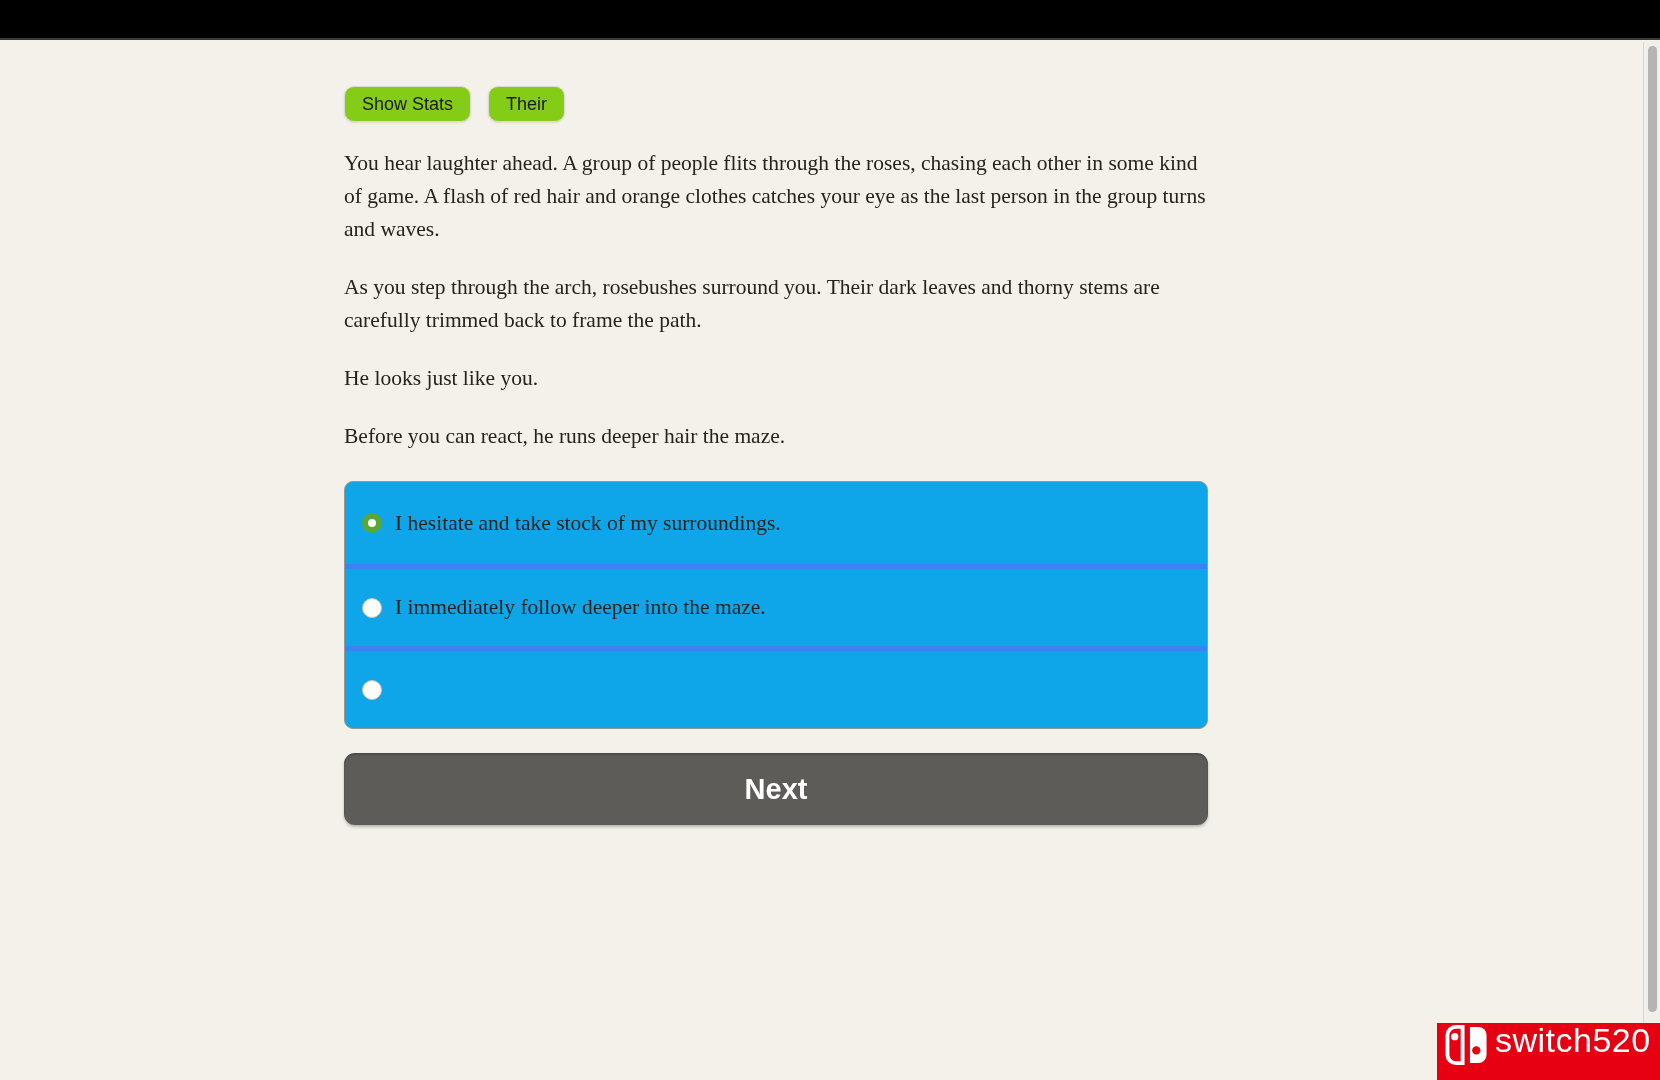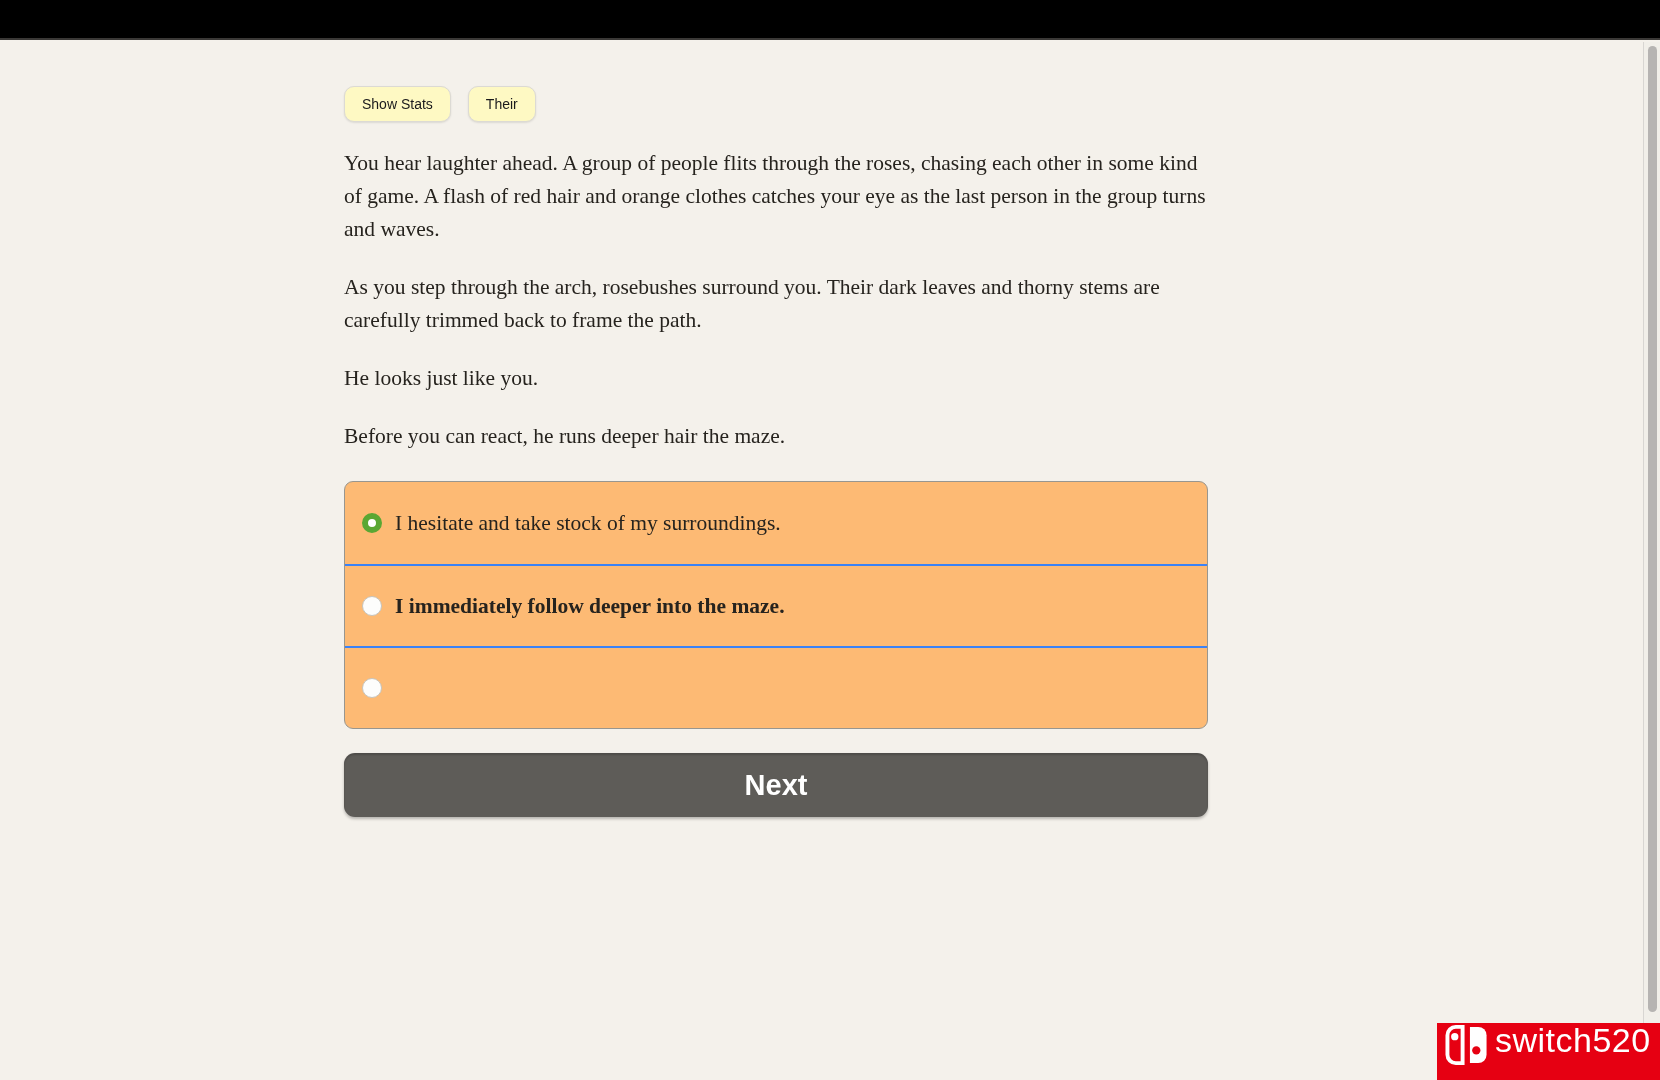"Show Stats" .ui-btn { background: #fef9c3 -> #84cc16; font-size: 14px -> 18px }
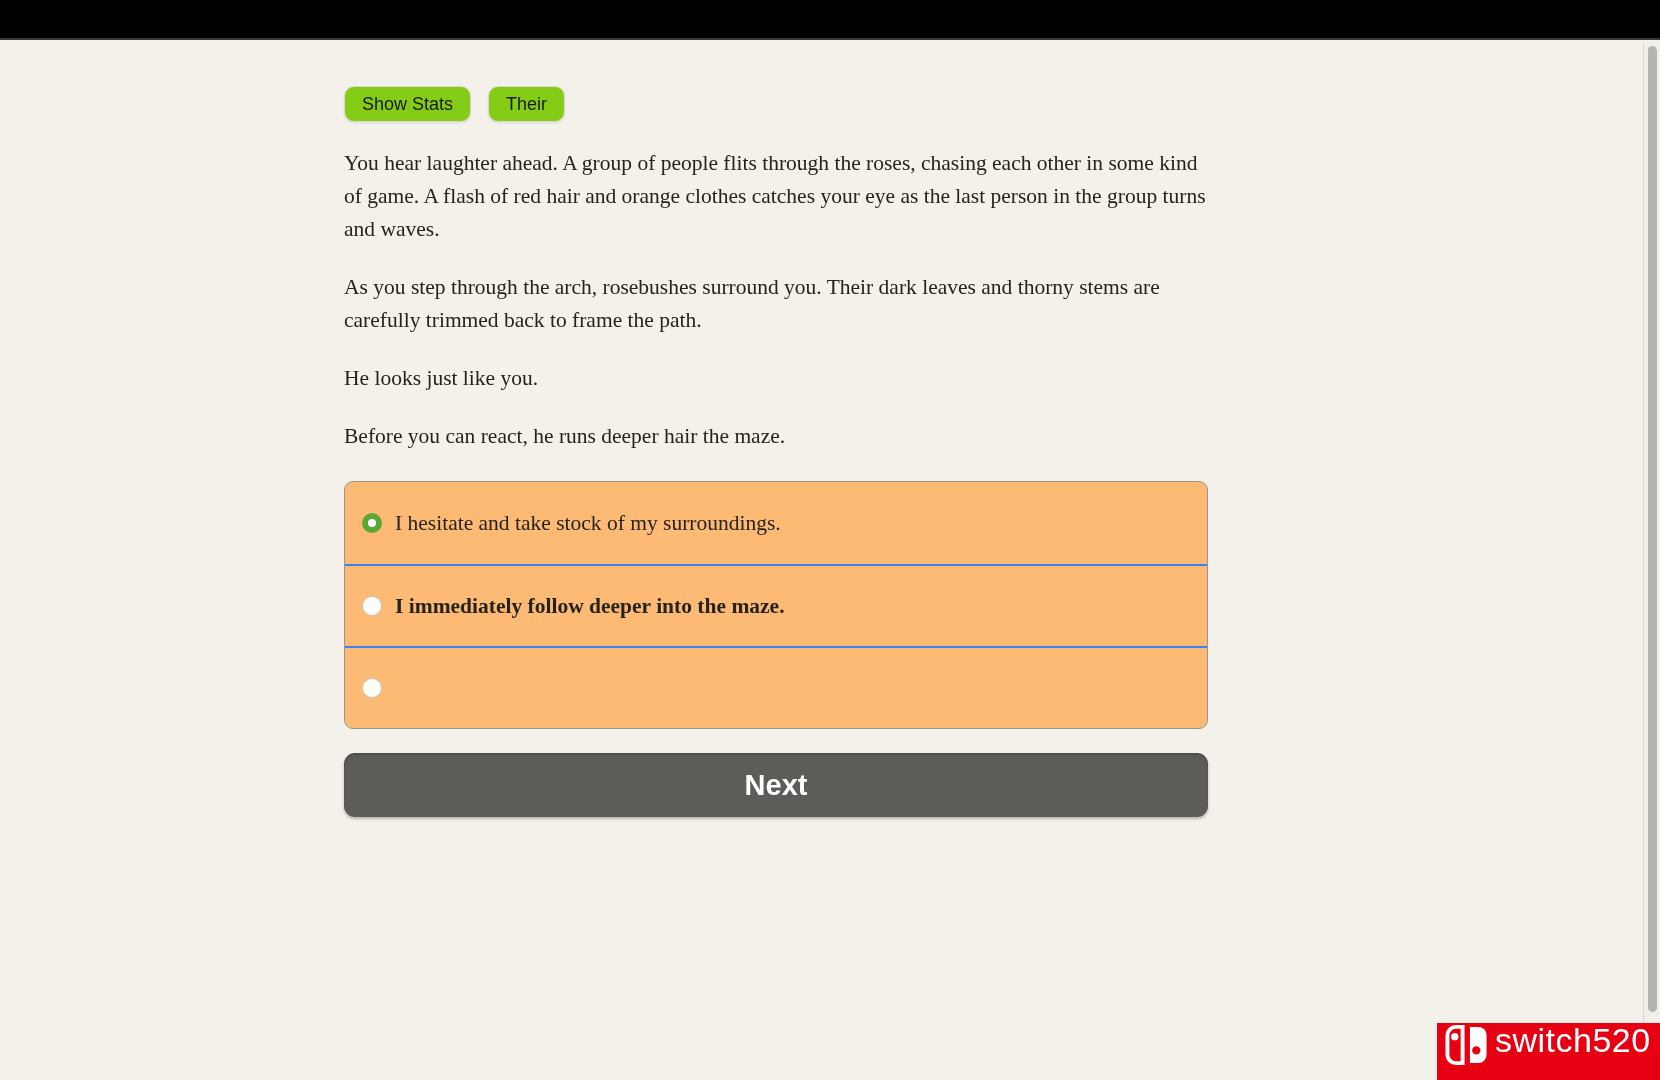"I hesitate and take stock" .choicebox { background: #fdba74 -> #0ea5e9 }
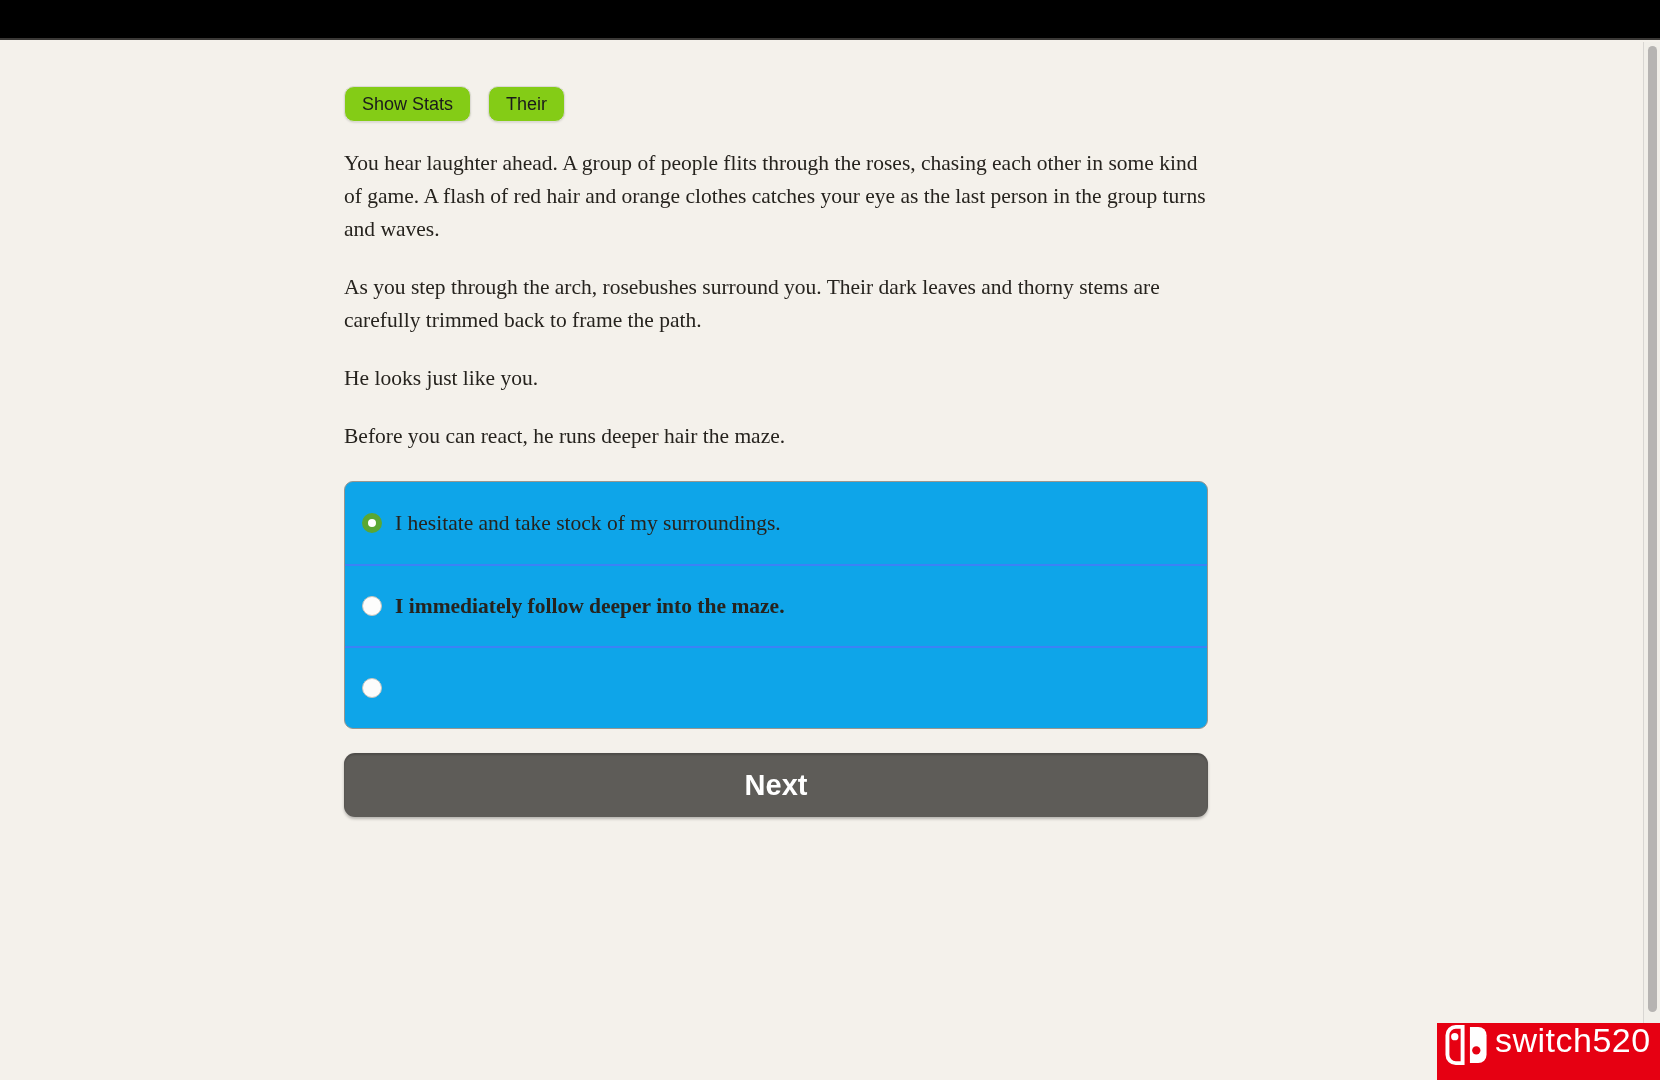"I immediately follow deeper into" .choice-row + .choice-row { border-top: 2px solid #3b82f6 -> 5px solid #3b82f6; font-weight: bold -> none }
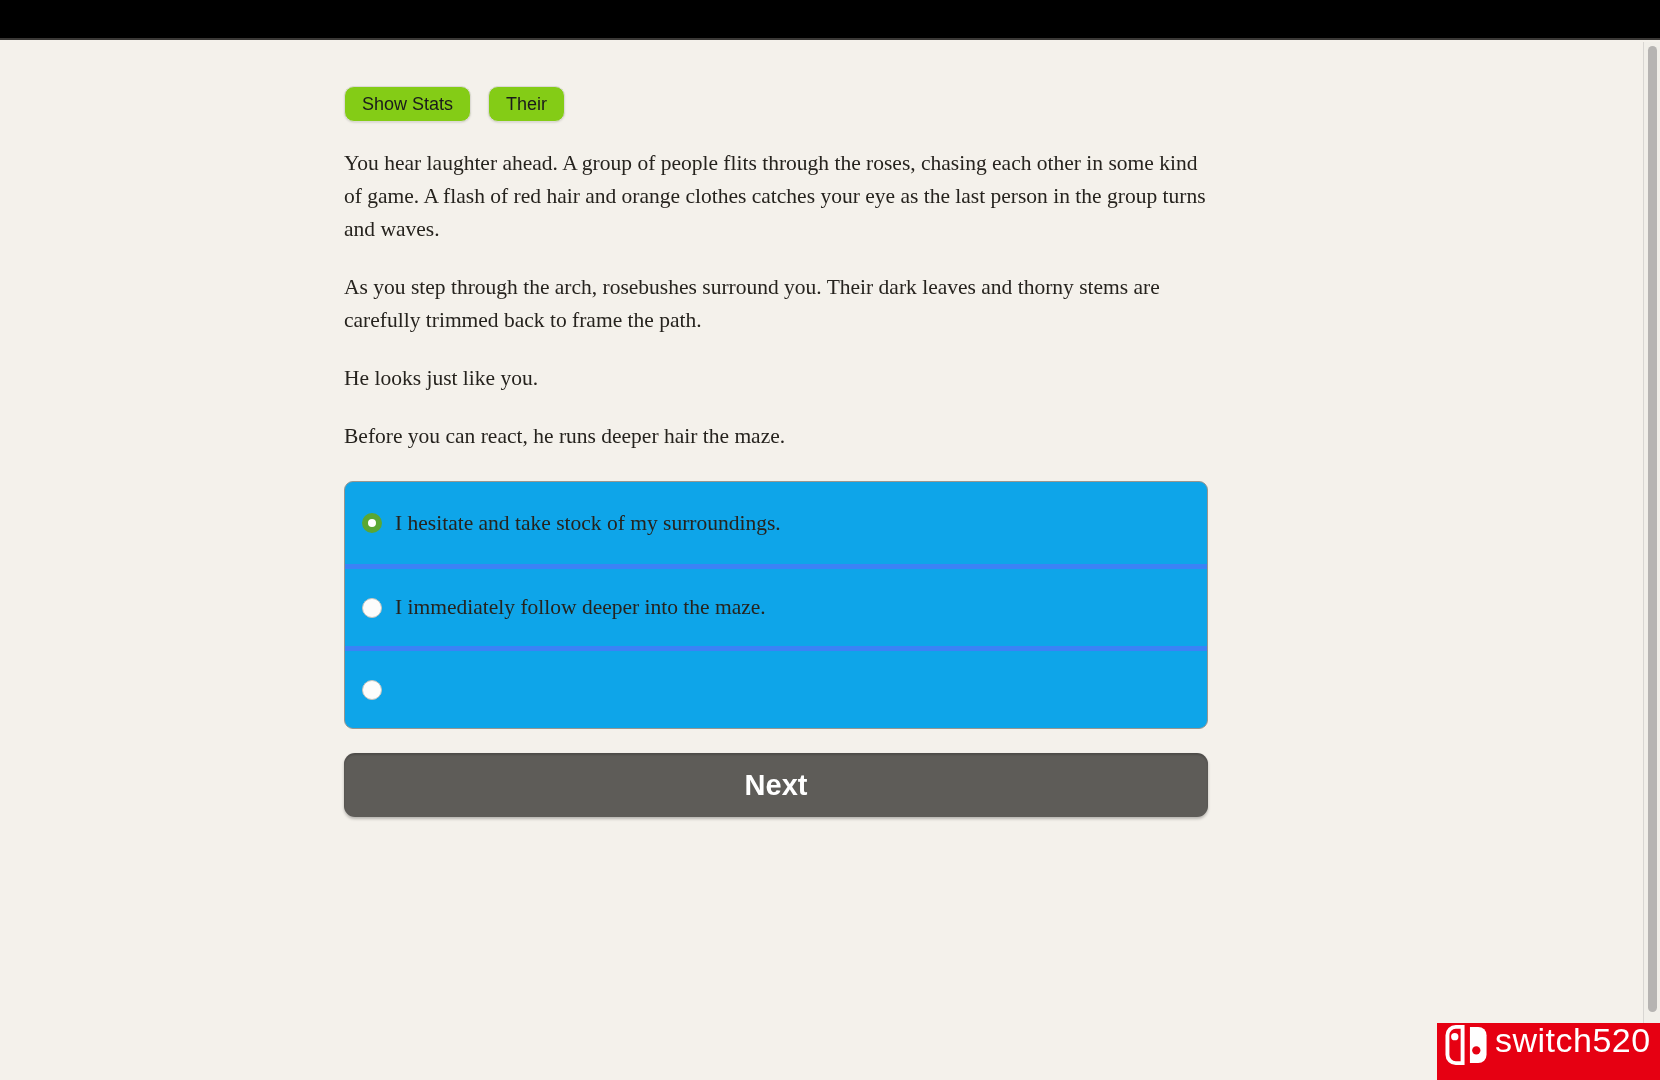"Next" .next-btn { height: 64px -> 72px }
